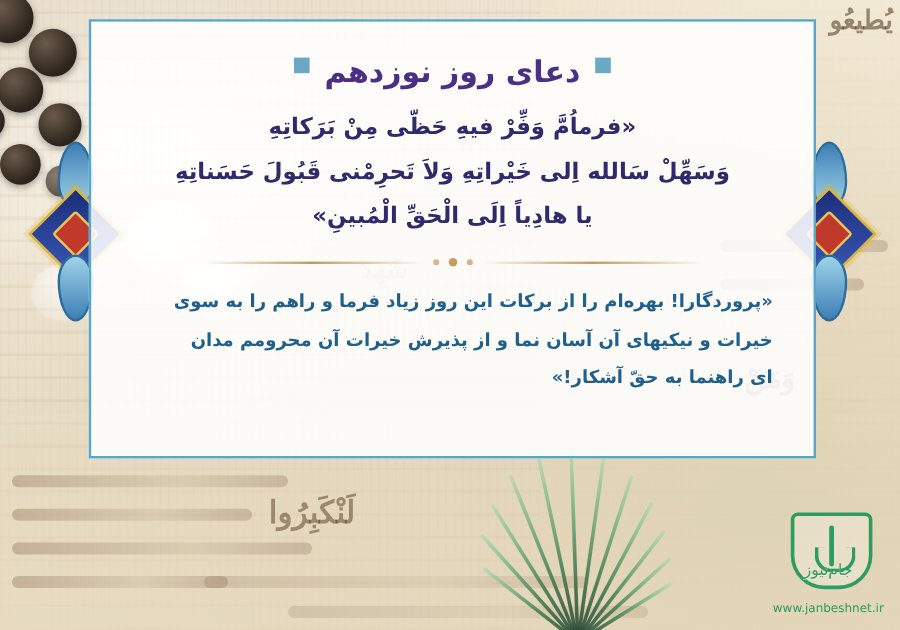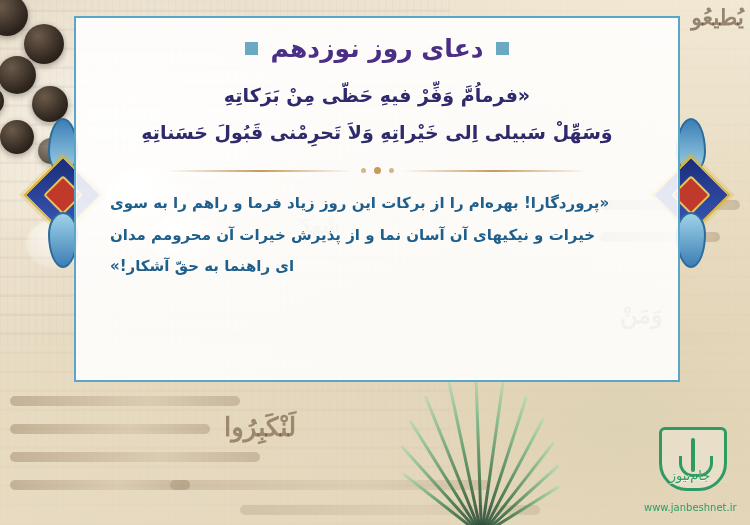"دعای روز نوزدهم" .title { margin-top: none -> 11px }
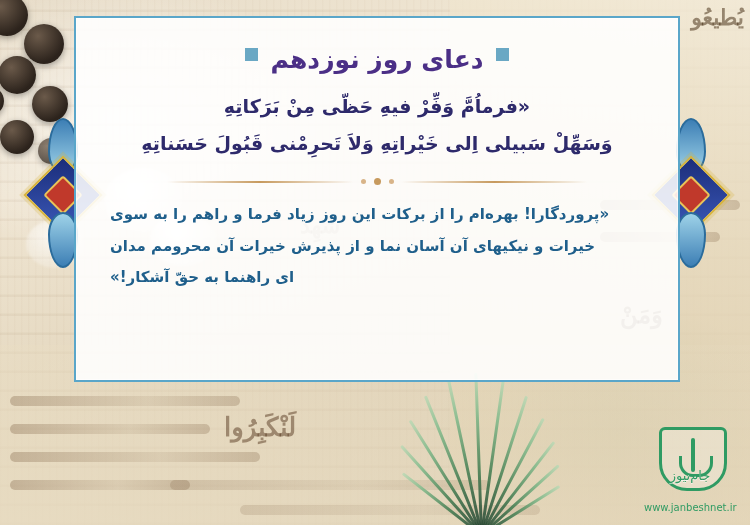"وَسَهِّلْ سَبیلی اِلی خَیْراتِهِ وَلاَ" div { text: سَبیلی -> سَالله }
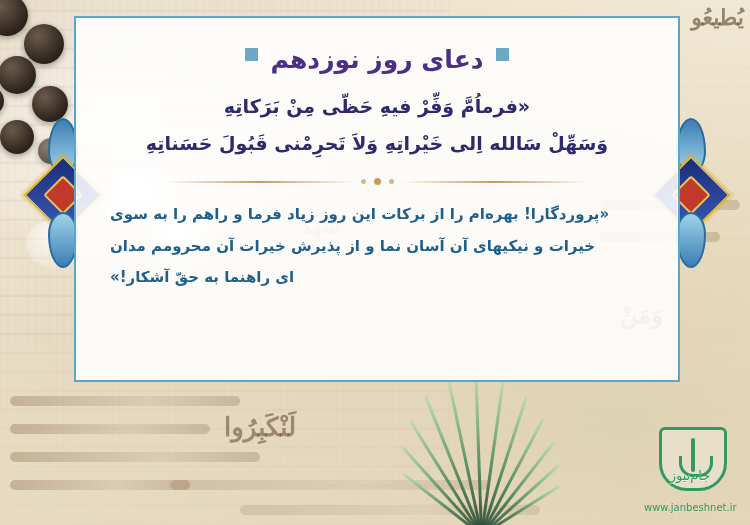"یا هادِیاً اِلَی الْحَقِّ الْمُبینِ»" div { html: none -> <div>یا هادِیاً اِلَی الْحَقِّ الْمُبینِ»</div> }
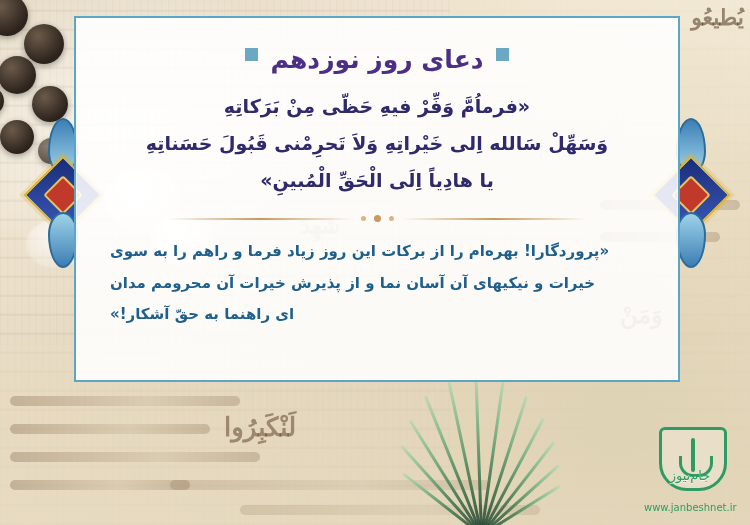"«پروردگارا! بهره‌ام را از برکات" .persian { text-align: left -> right }
